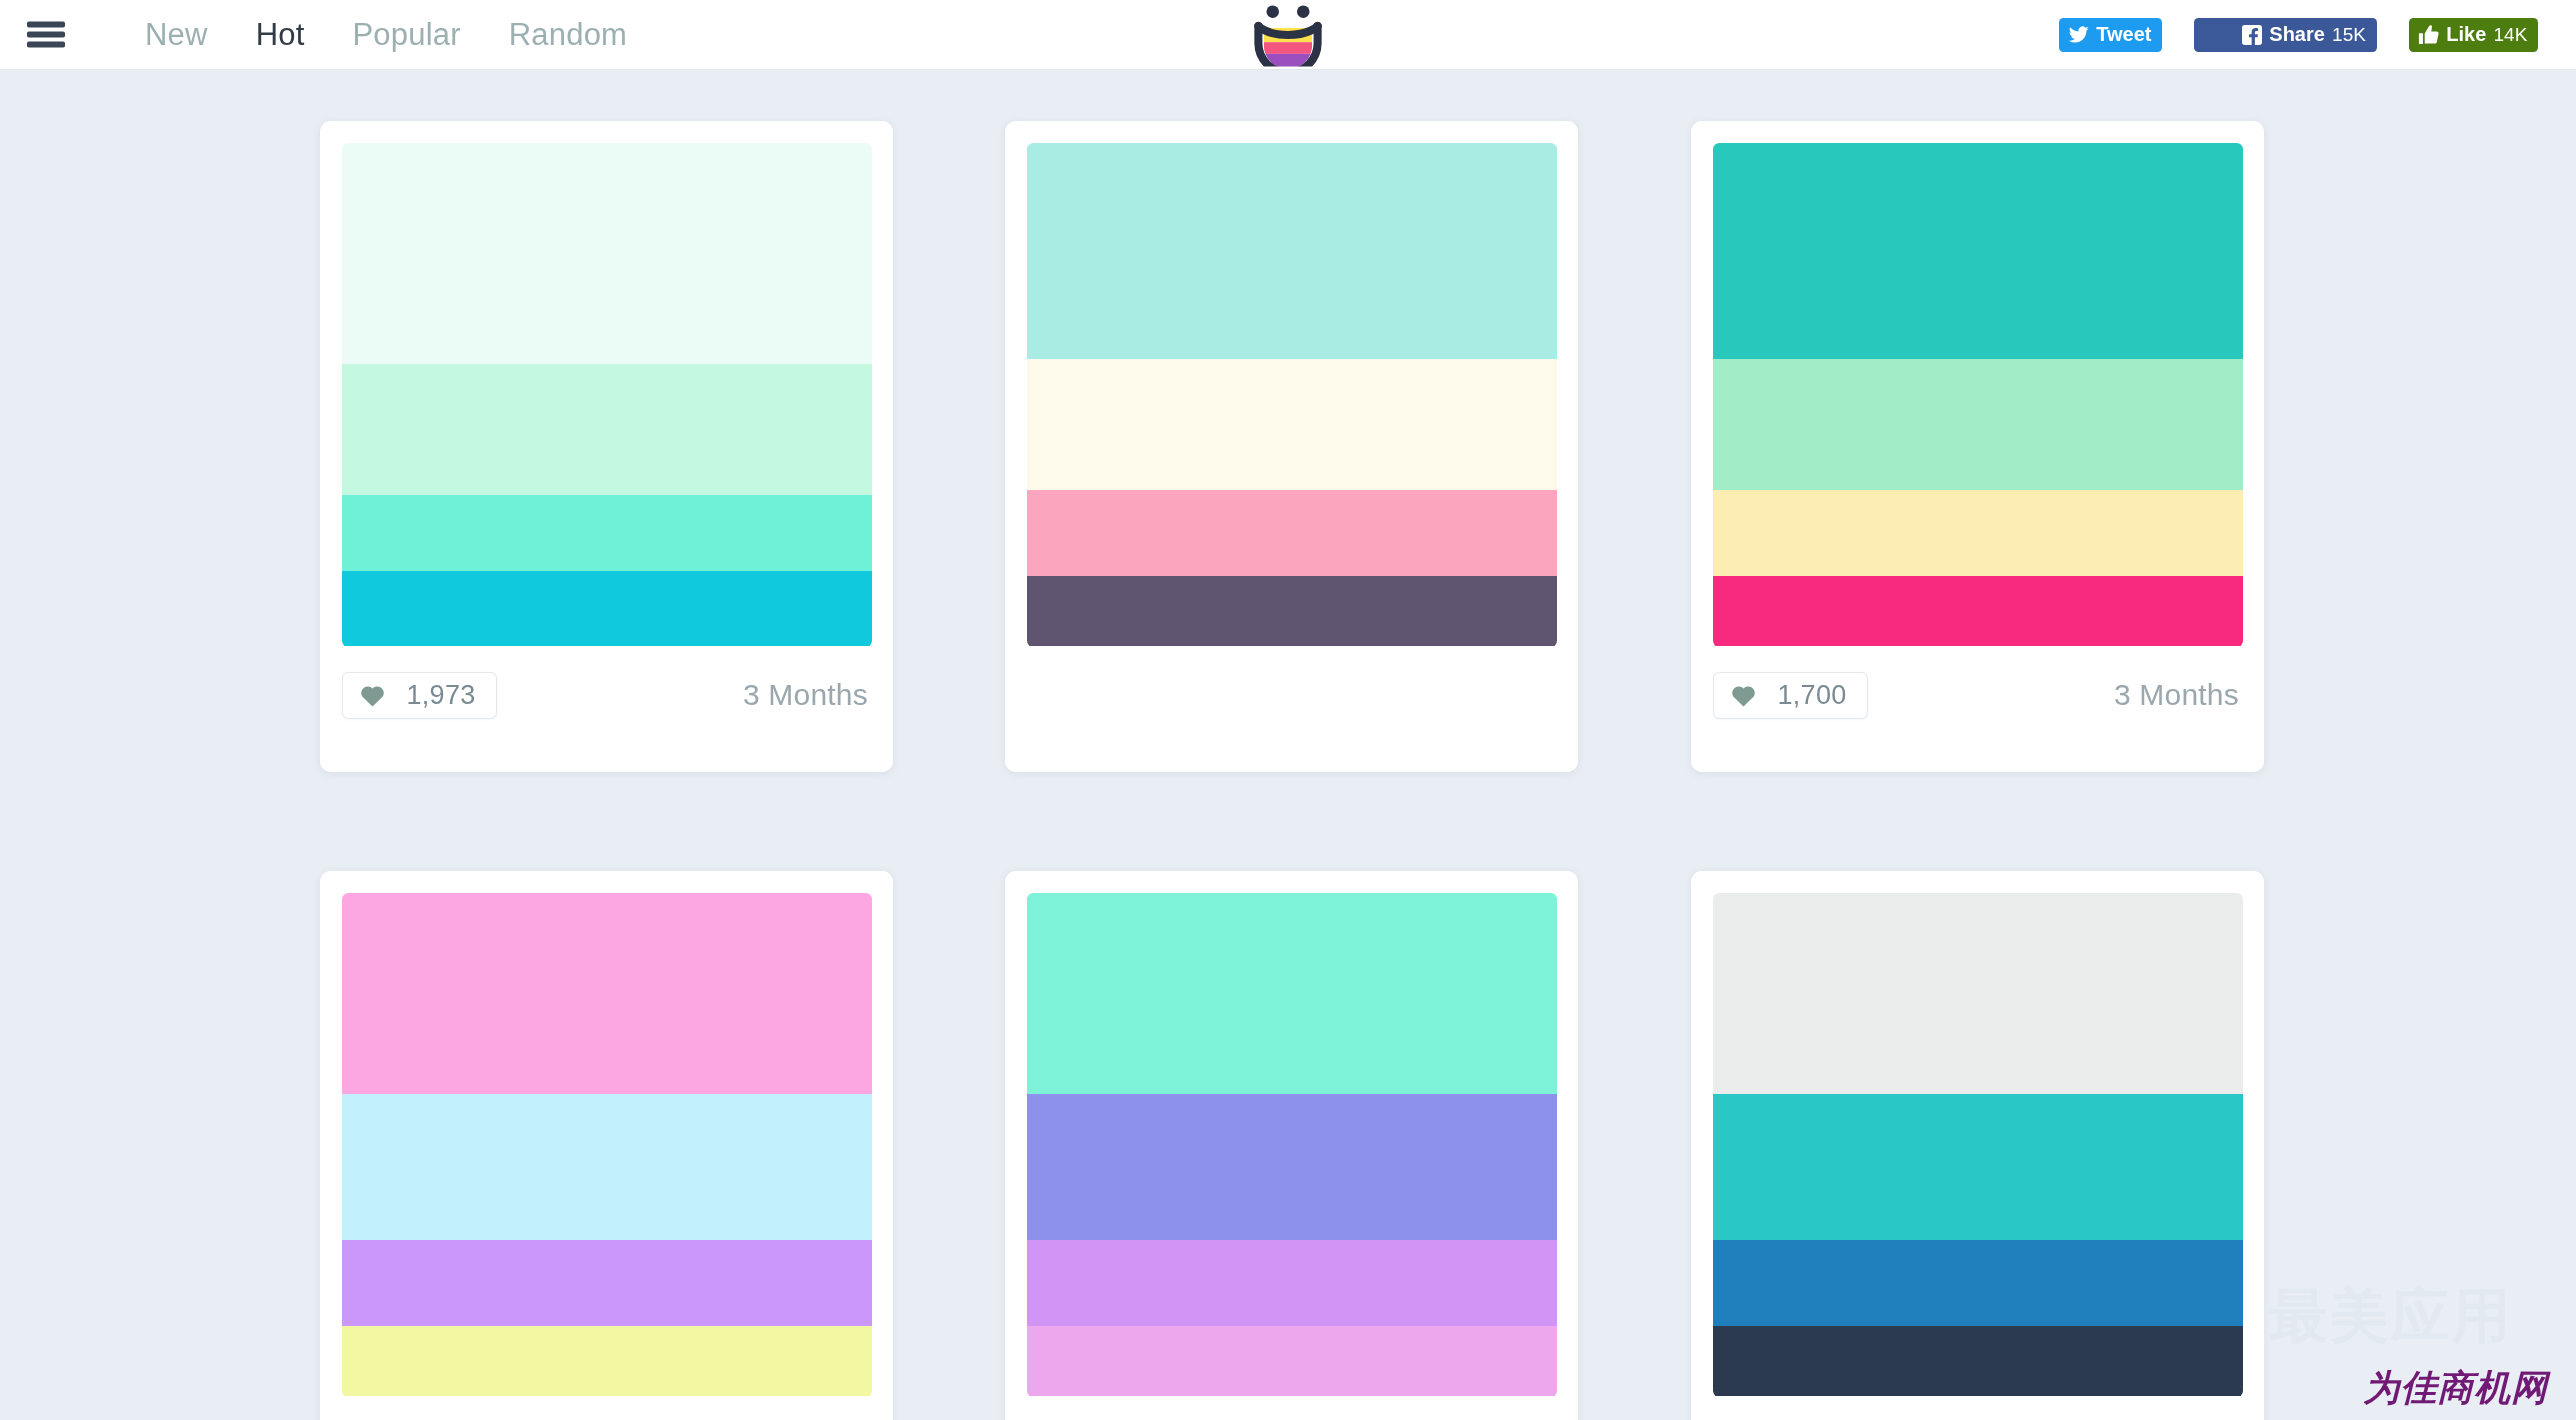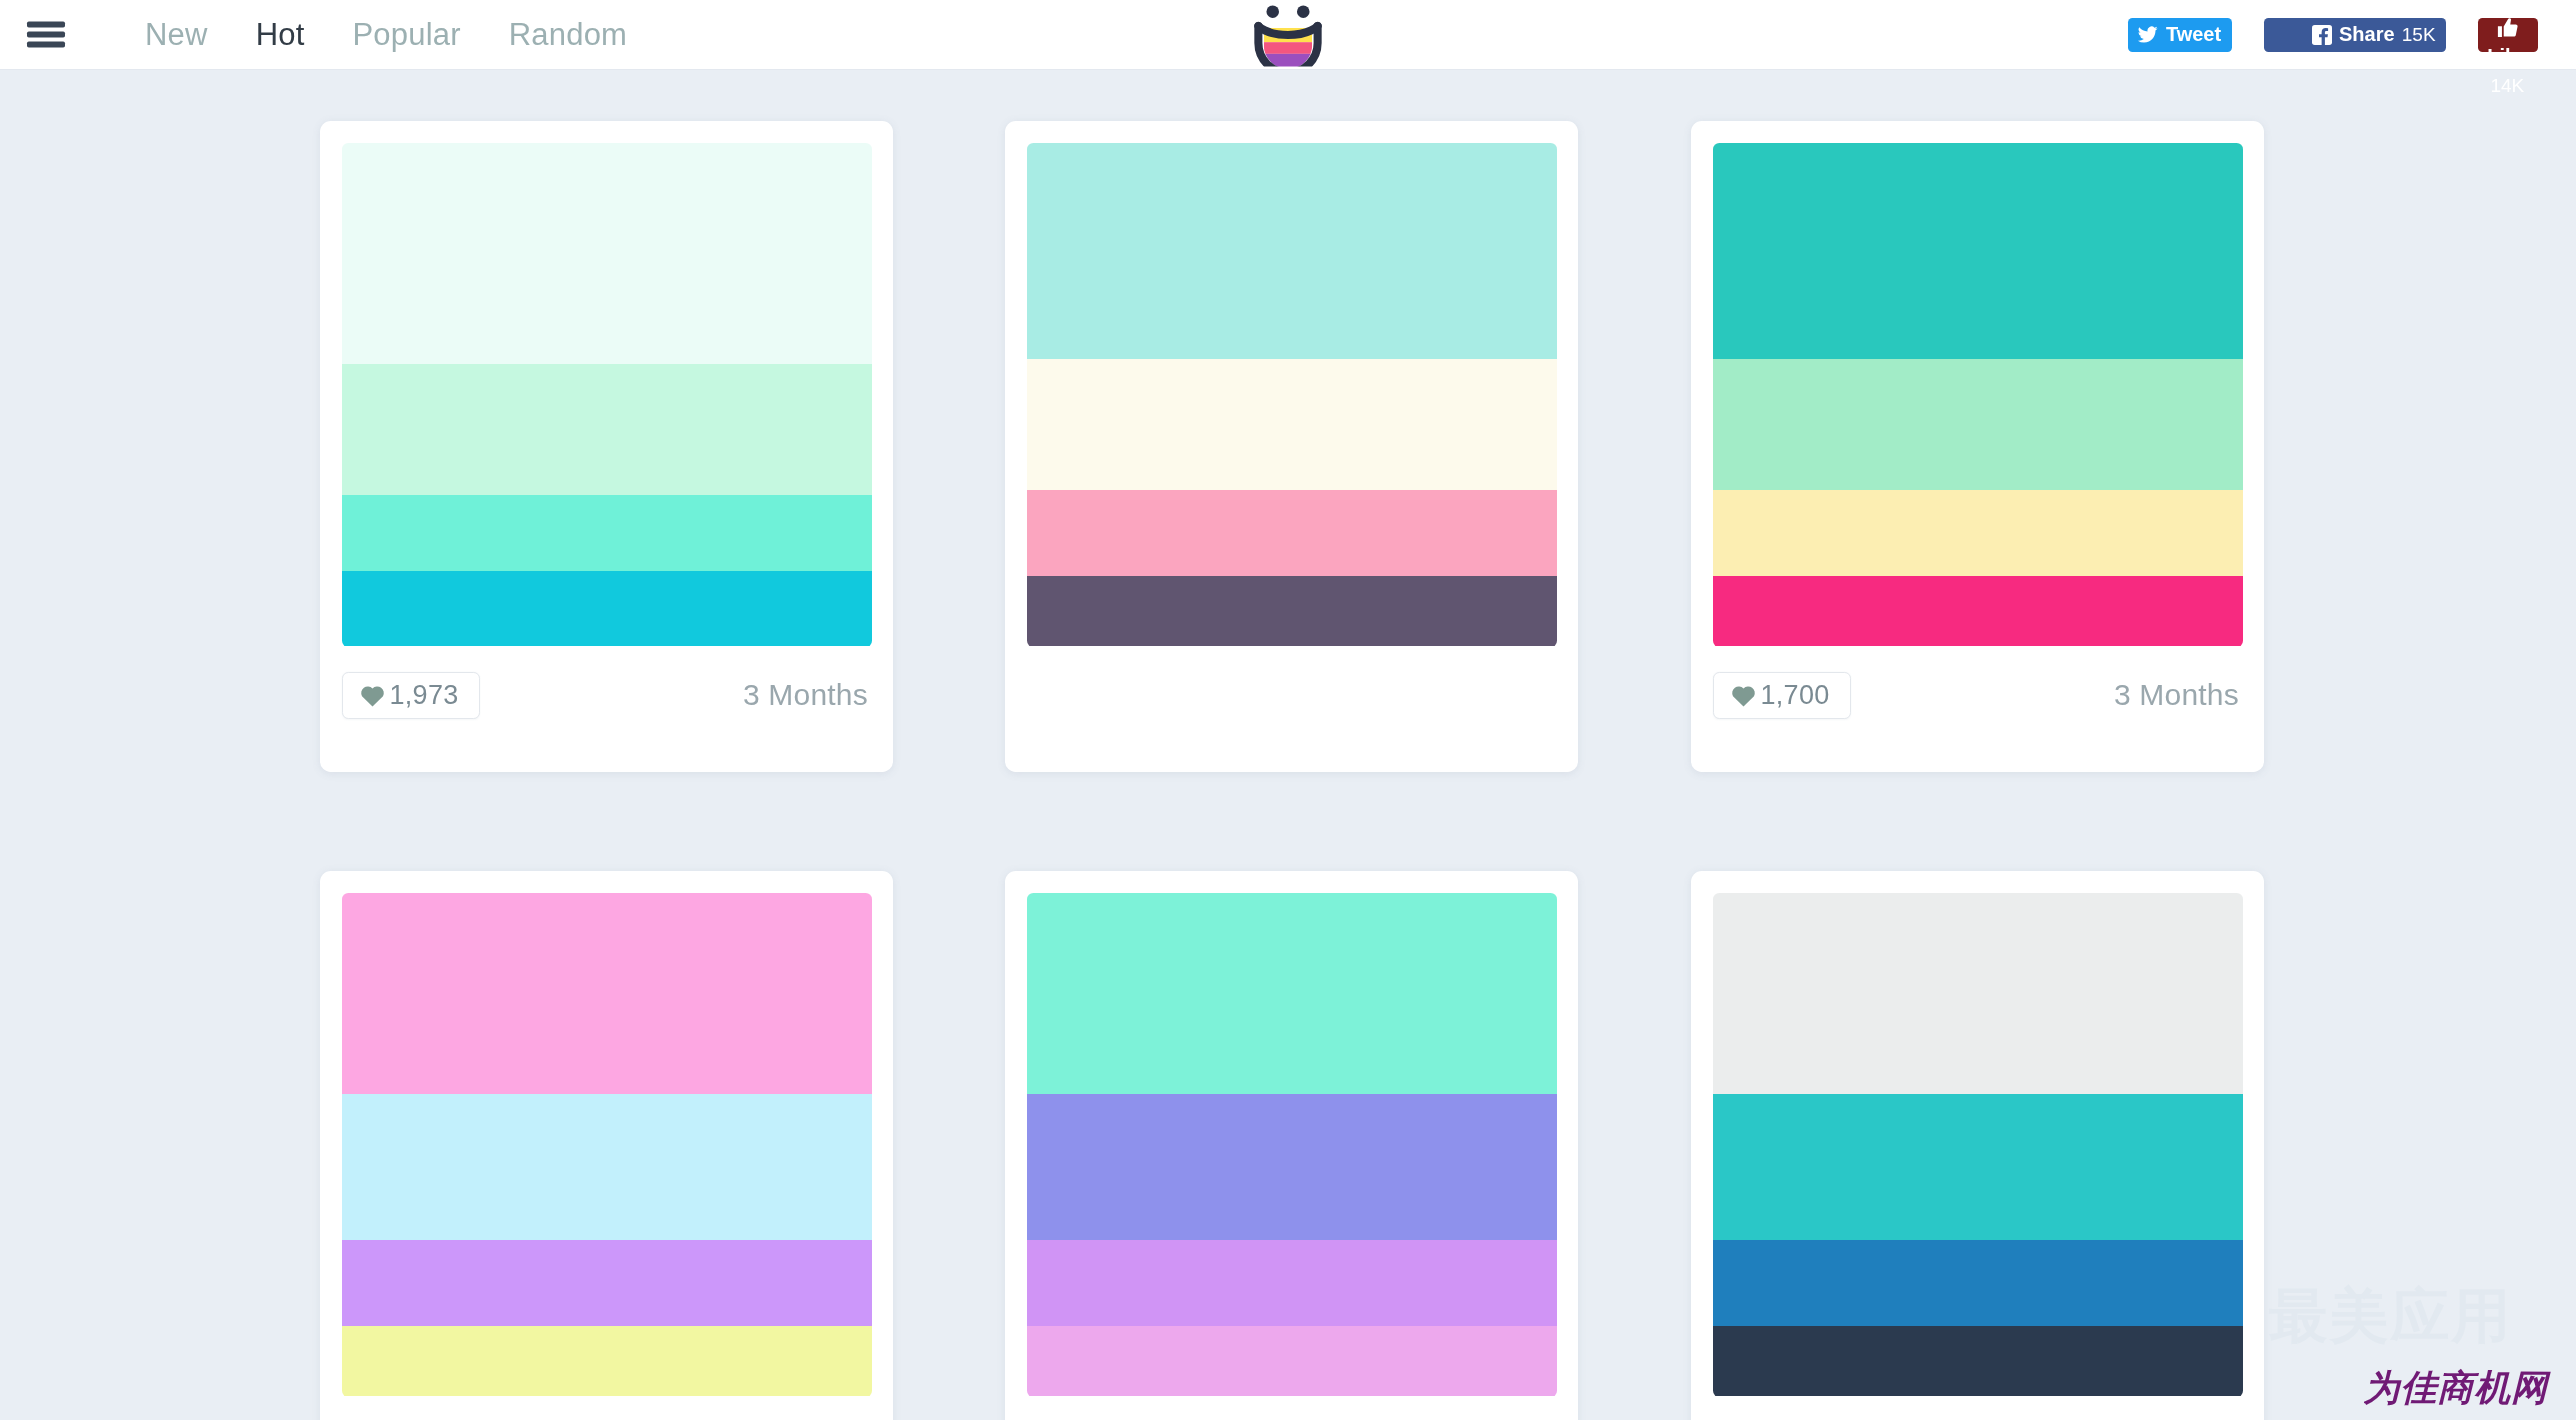"Like" .sbtn.like { background: #7f1d1d -> #4d7c0f; flex-direction: column -> none }
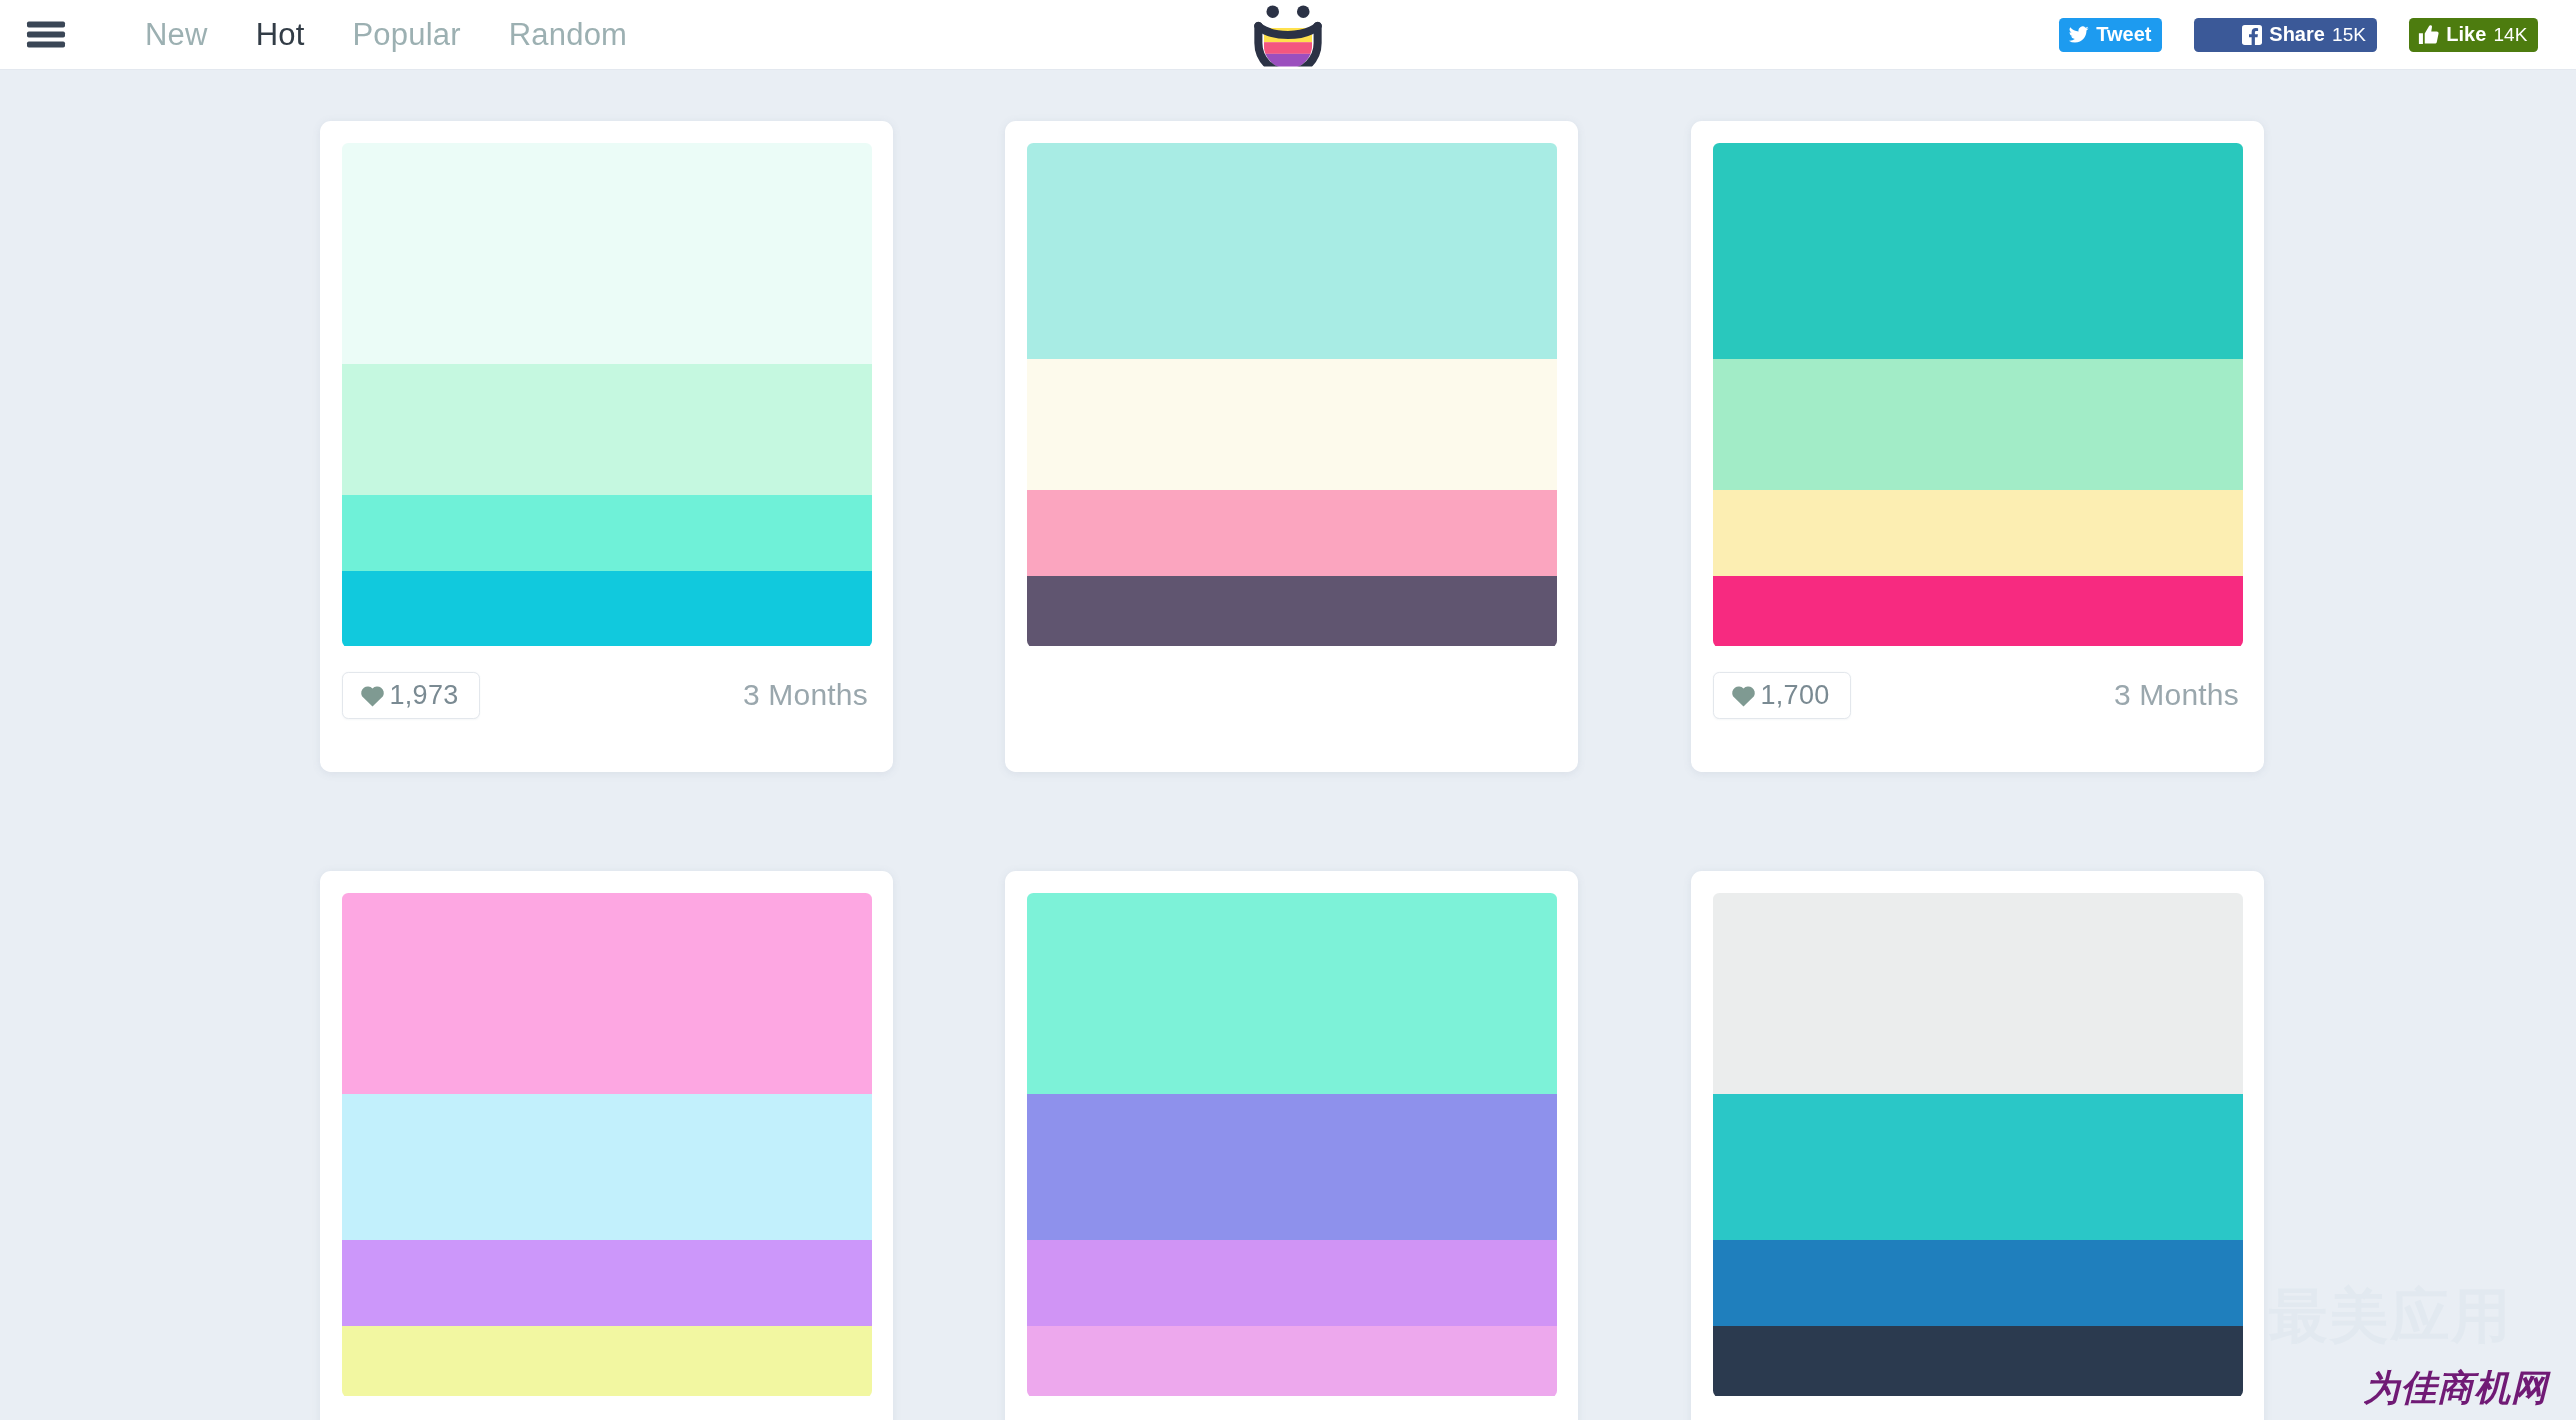"1,973" .likebtn { gap: 4px -> 21px }
